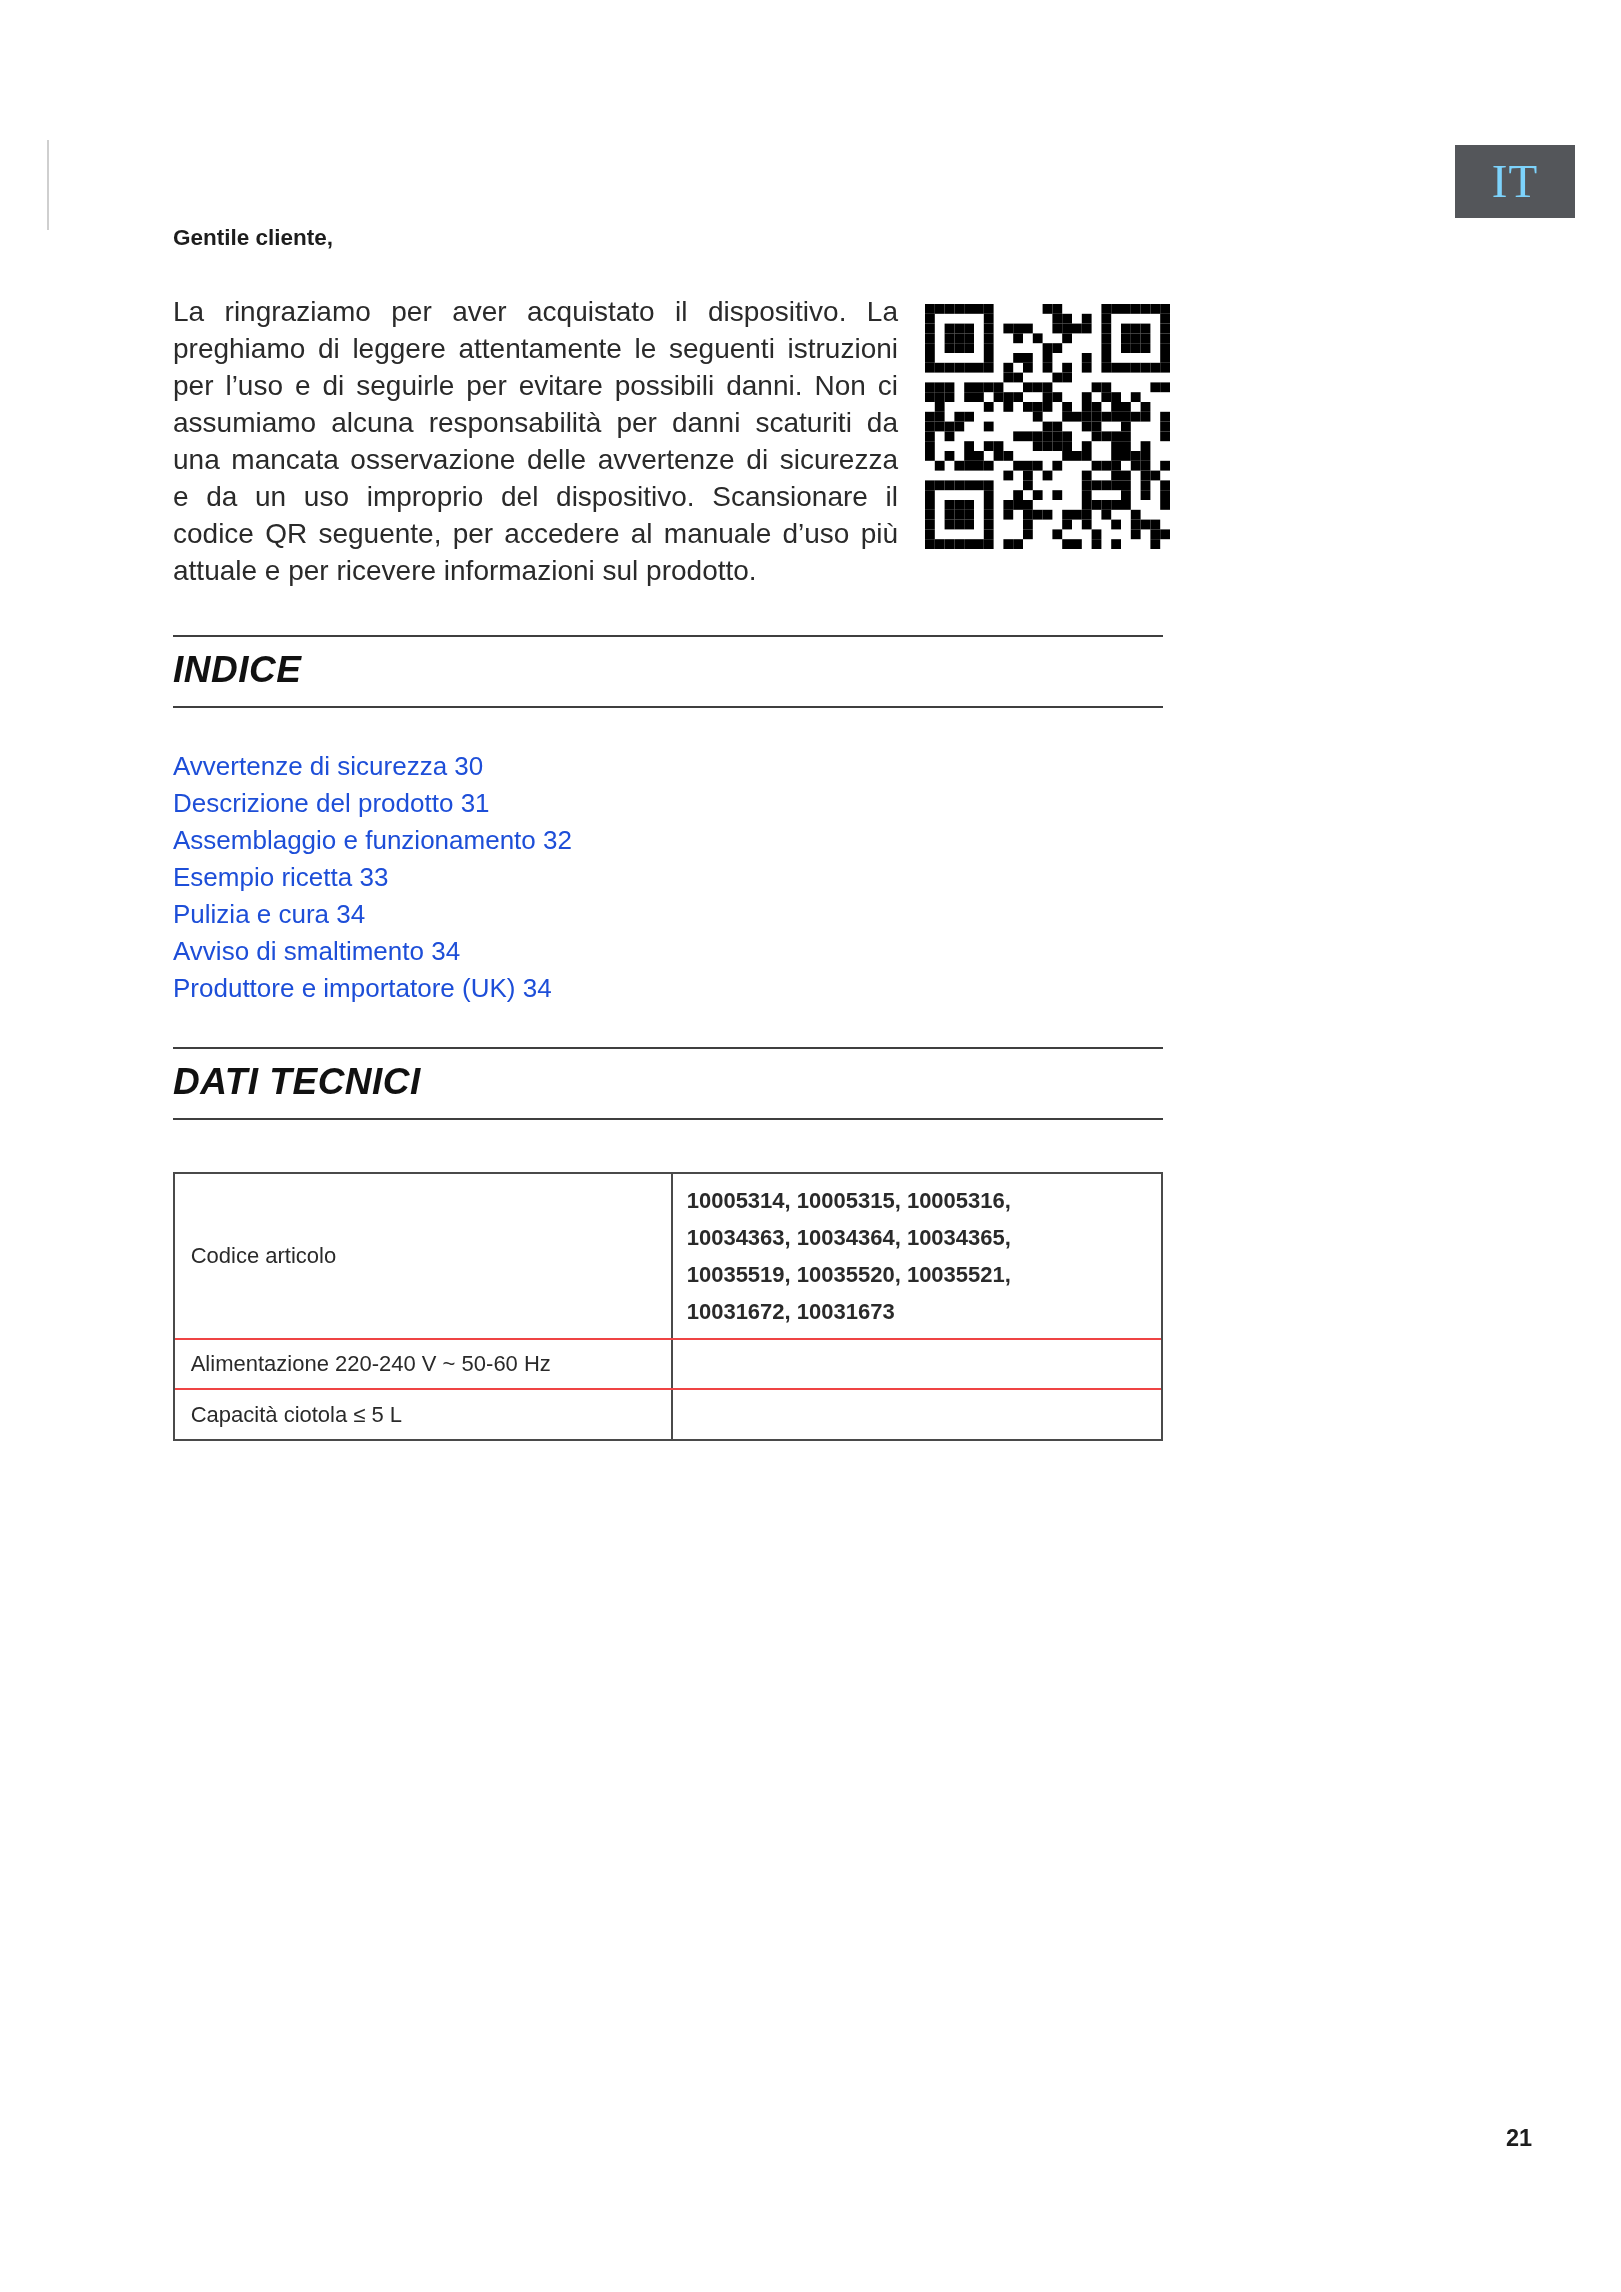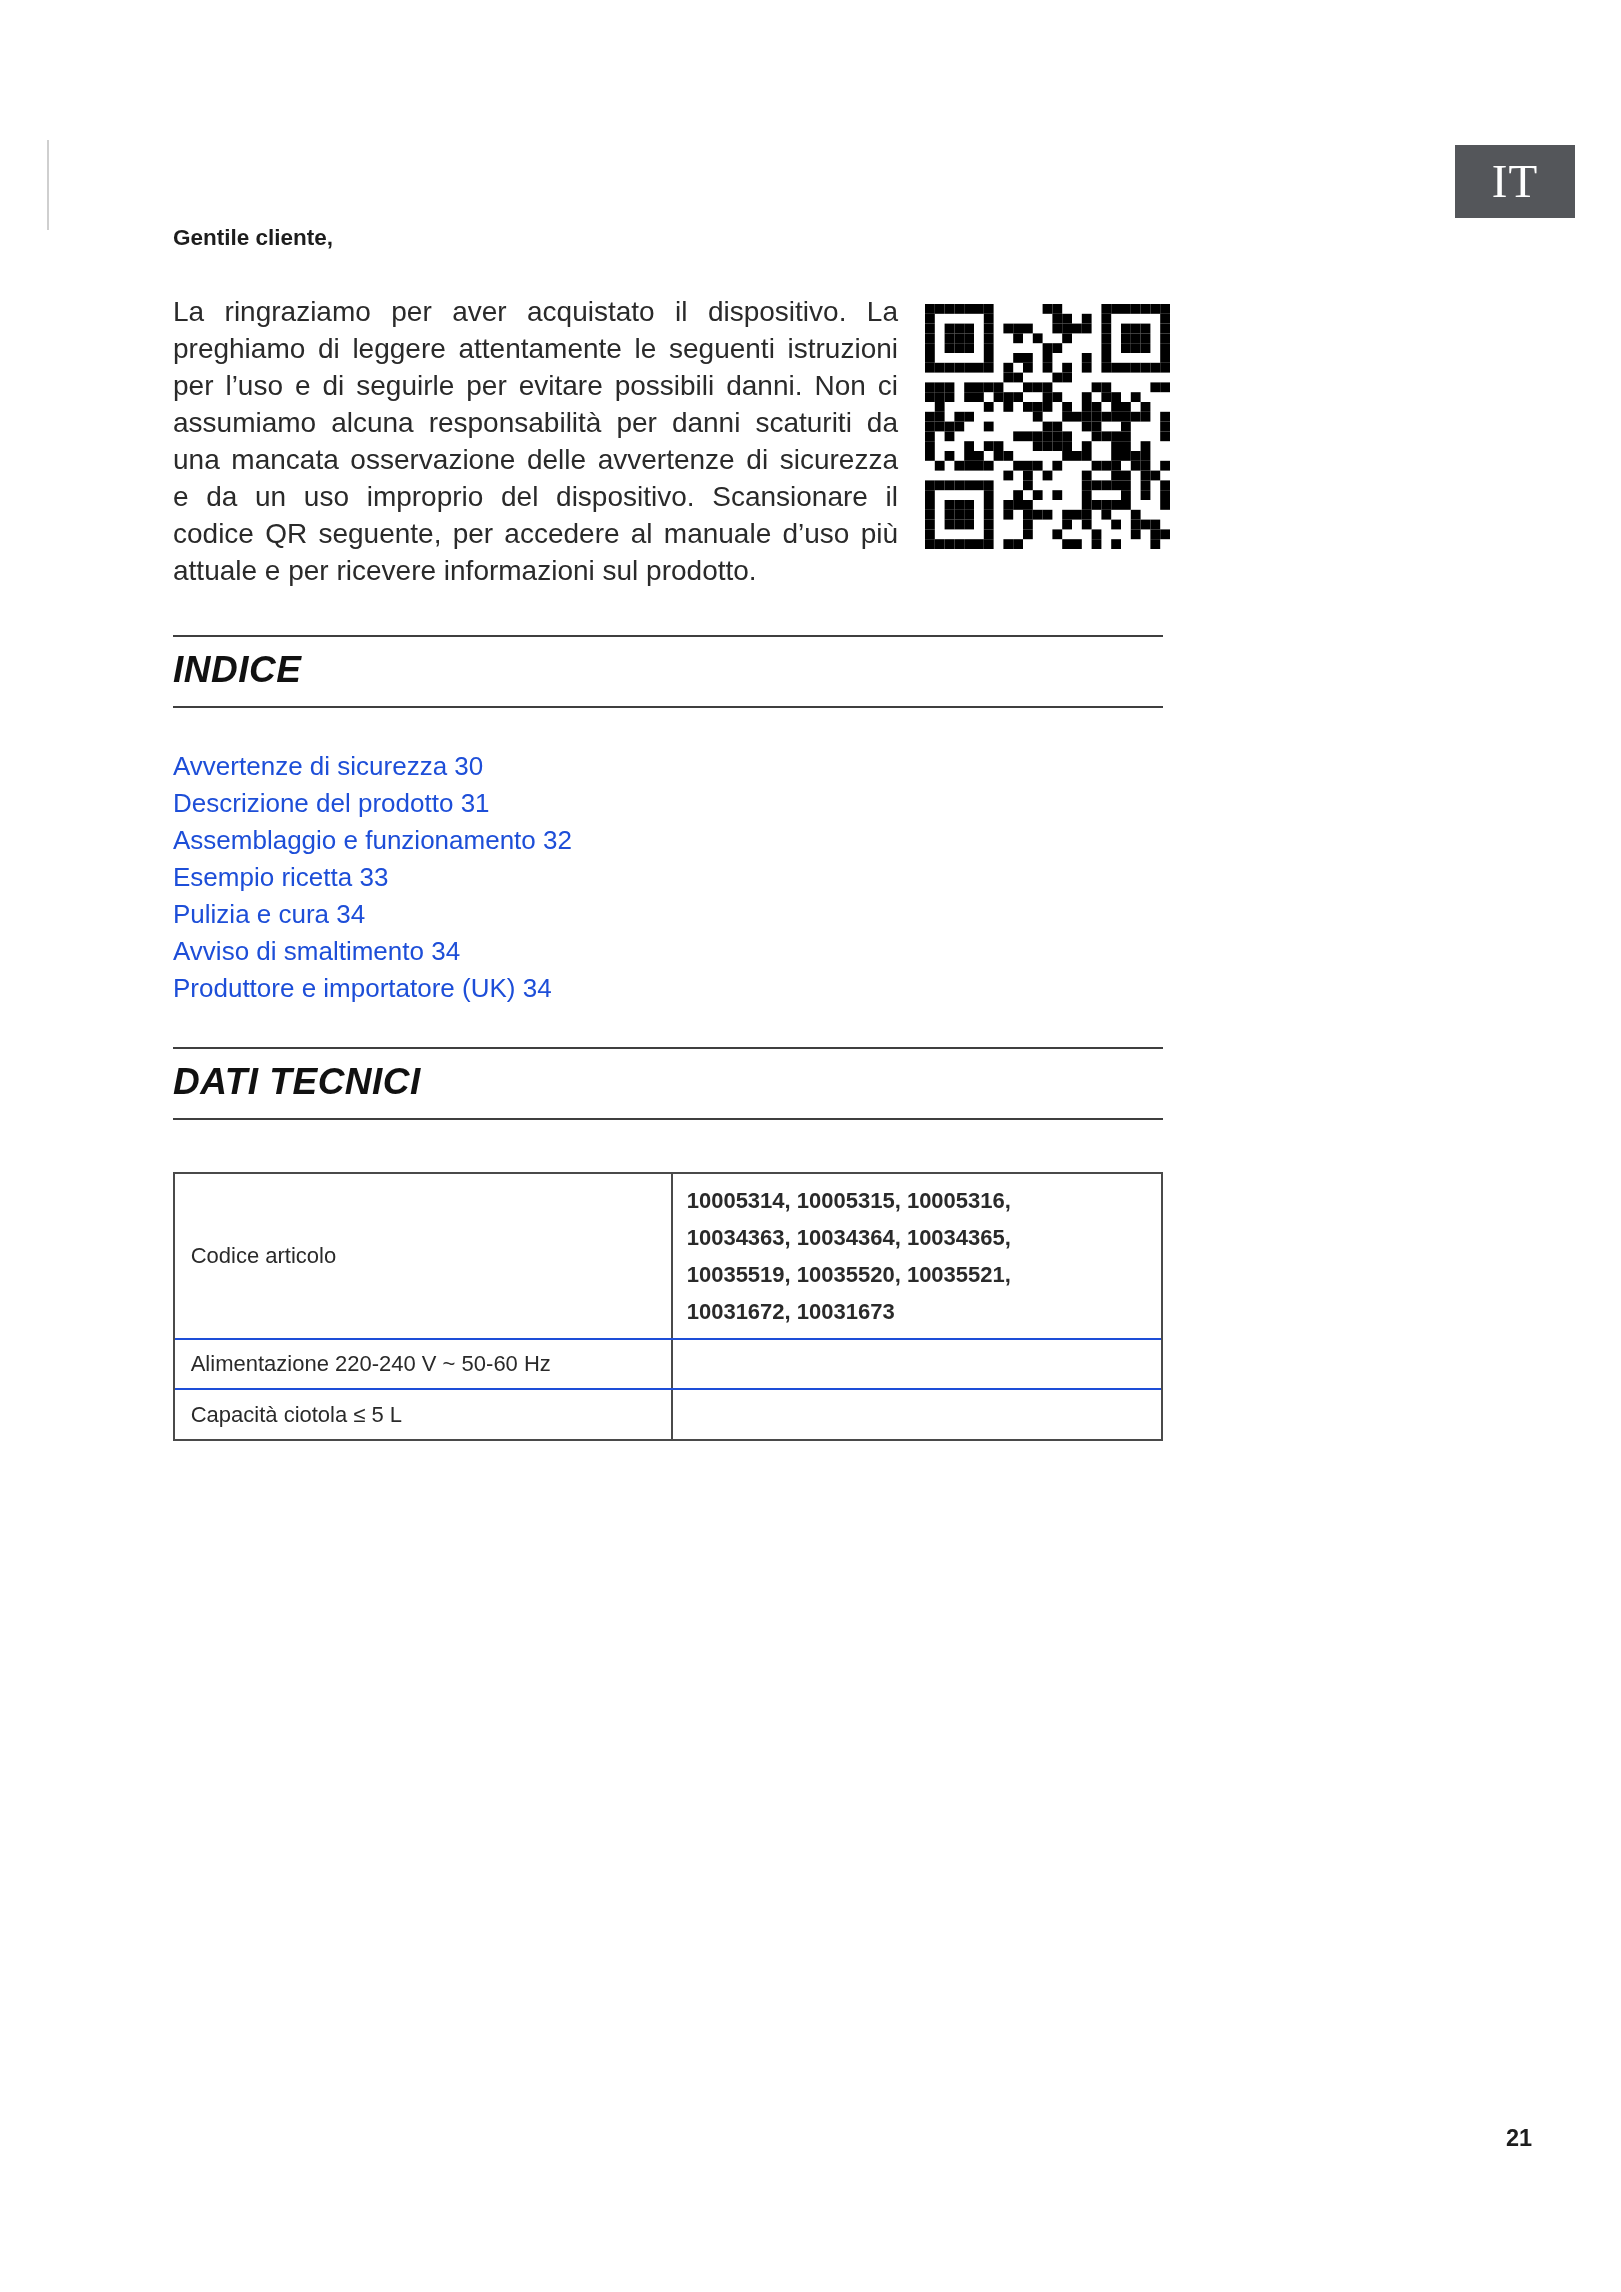"IT" .lang-badge { color: #ffffff -> #7dd3fc }
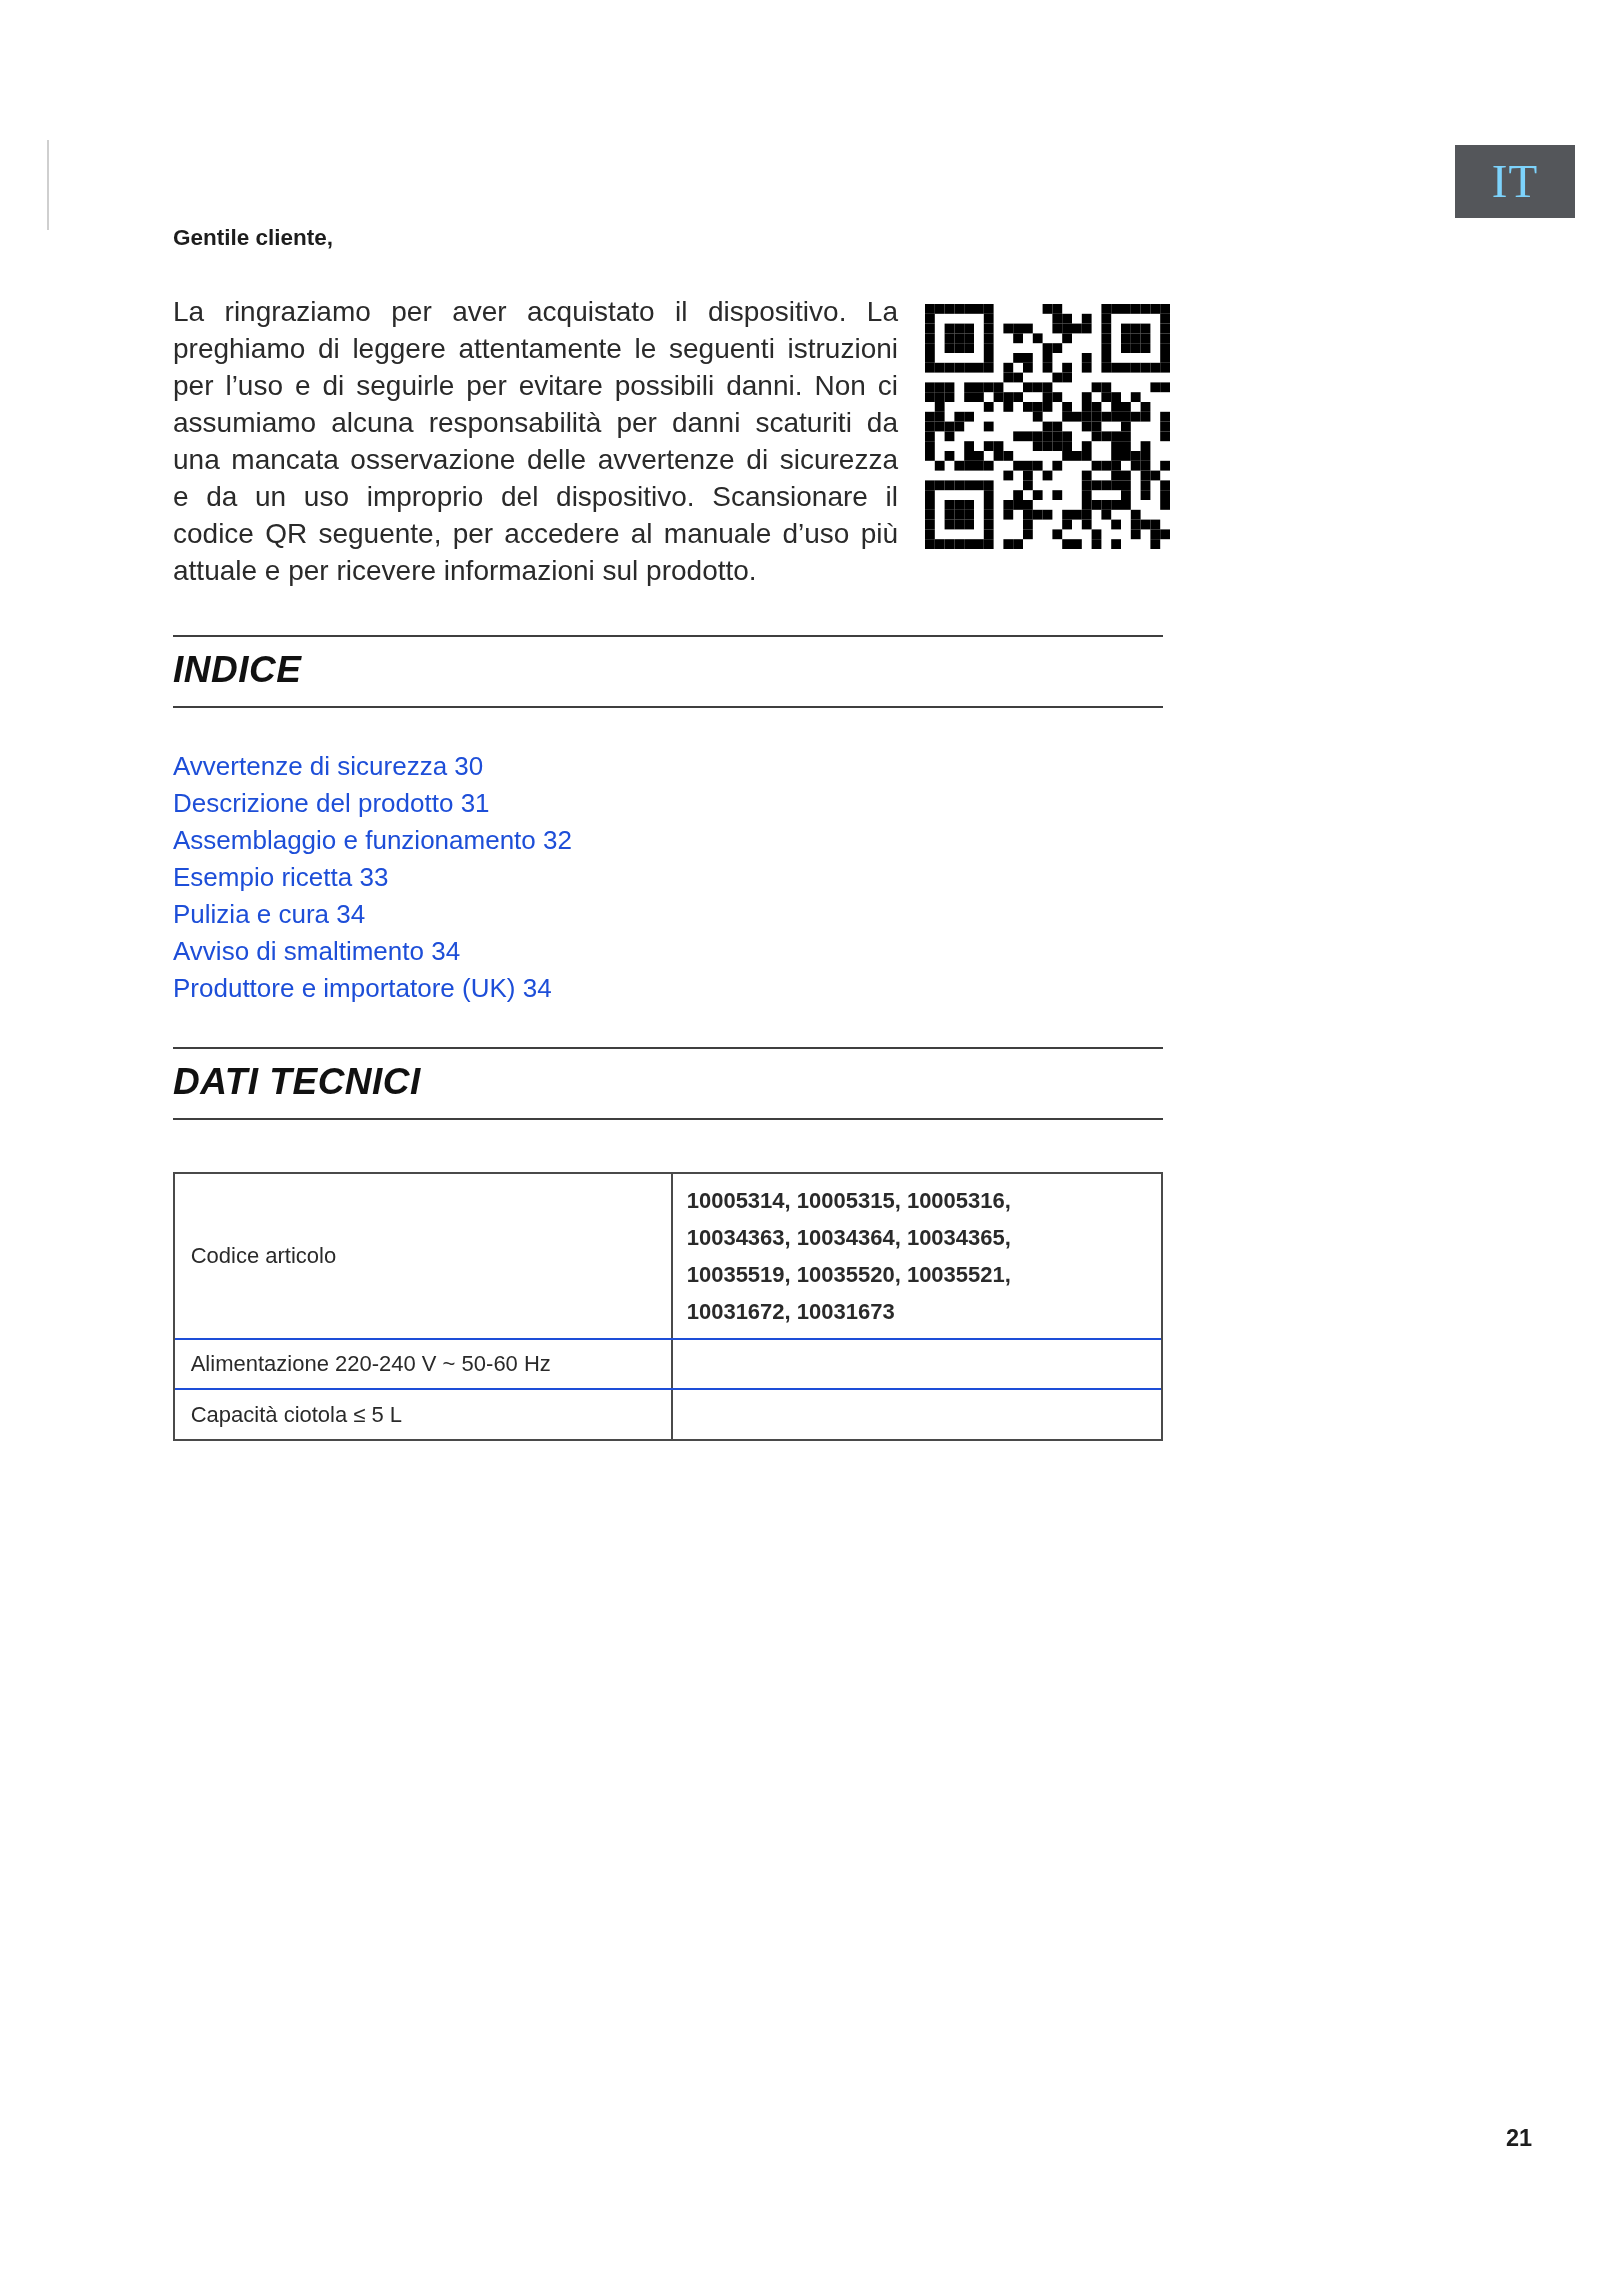"Alimentazione 220-240 V ~ 50-60" .trow + .trow { border-top: 2px solid #1d4ed8 -> 2px solid #ef4444 }
